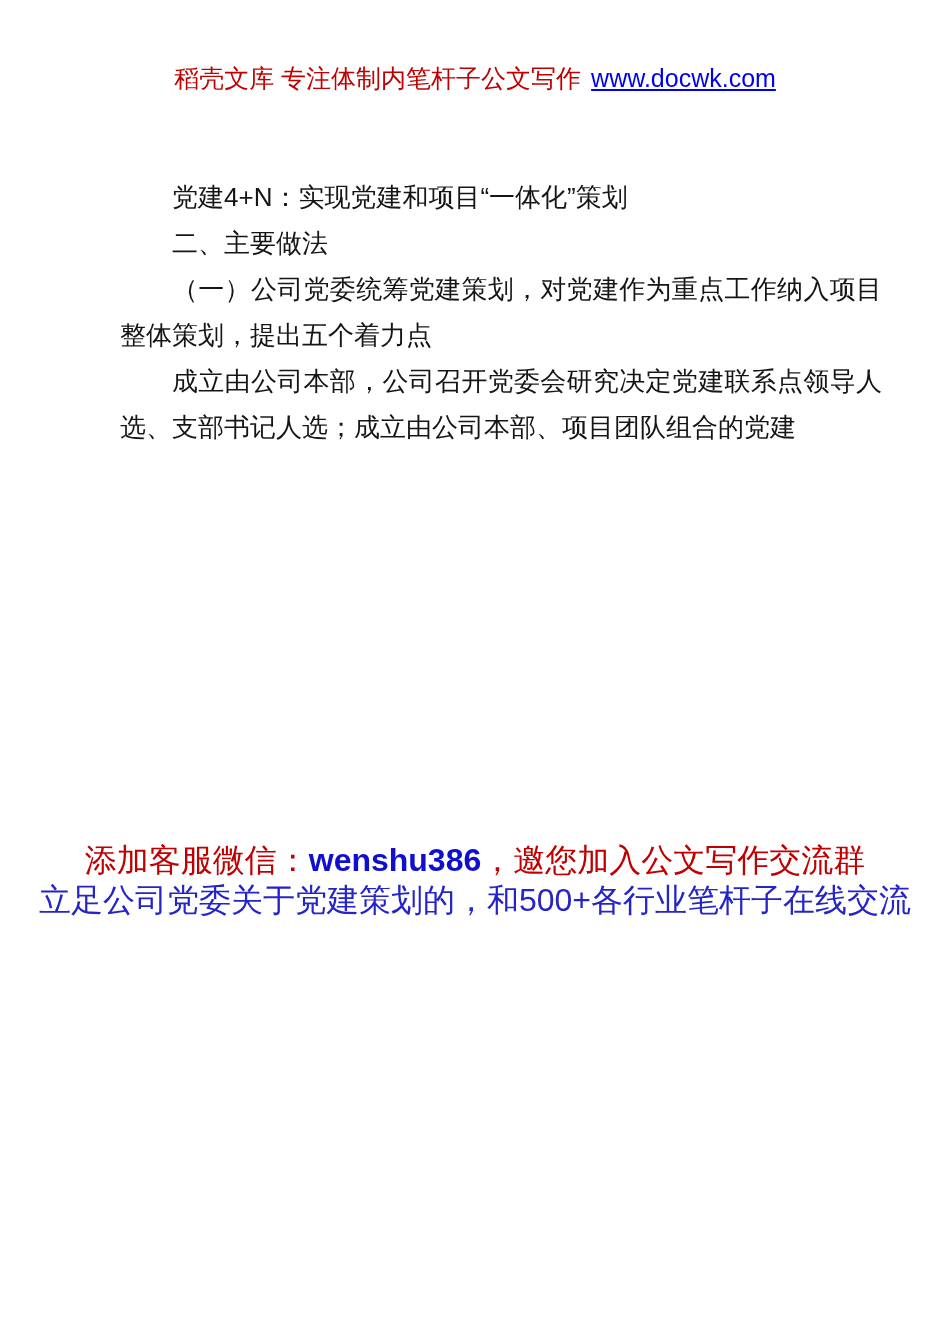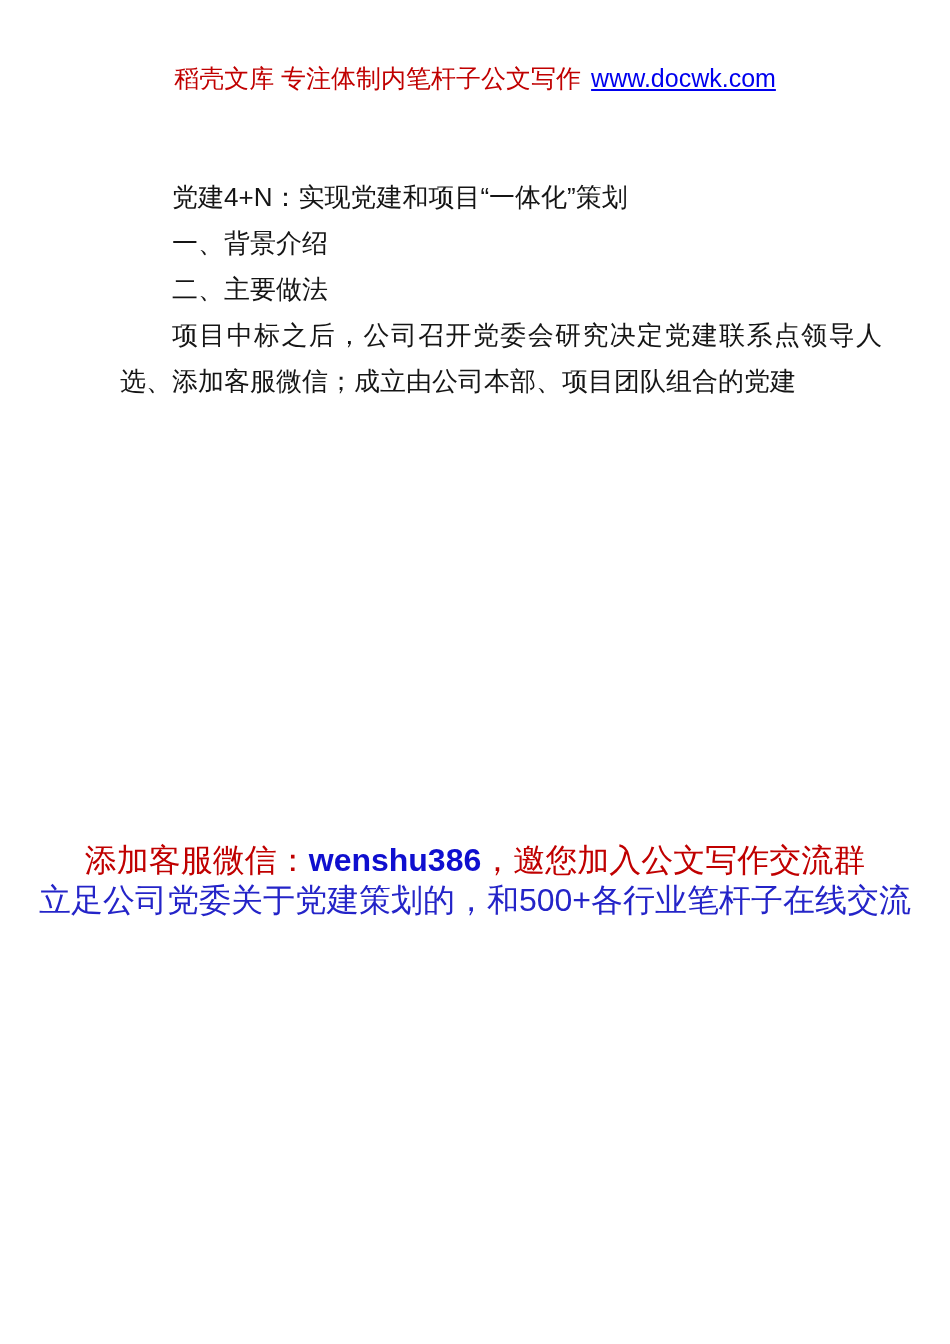"一、背景介绍" p { html: <p>一、背景介绍</p> -> none }
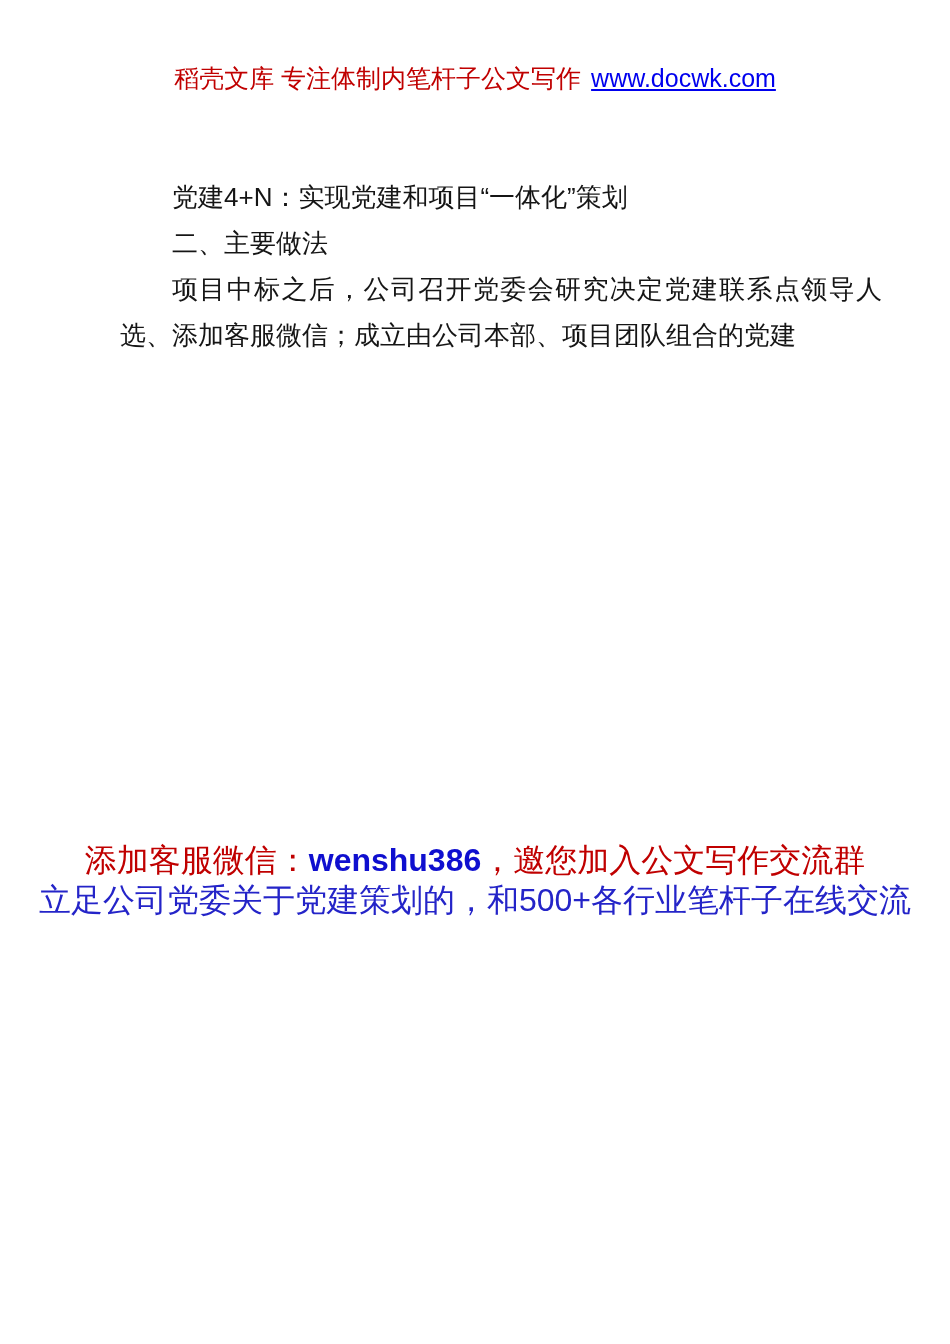"（一）公司党委统筹党建策划，对党建作为重点工作纳入项目整体策划，提出五个着力点" p { html: none -> <p>（一）公司党委统筹党建策划，对党建作为重点工作纳入项目整体策划，提出五个着力点</p> }
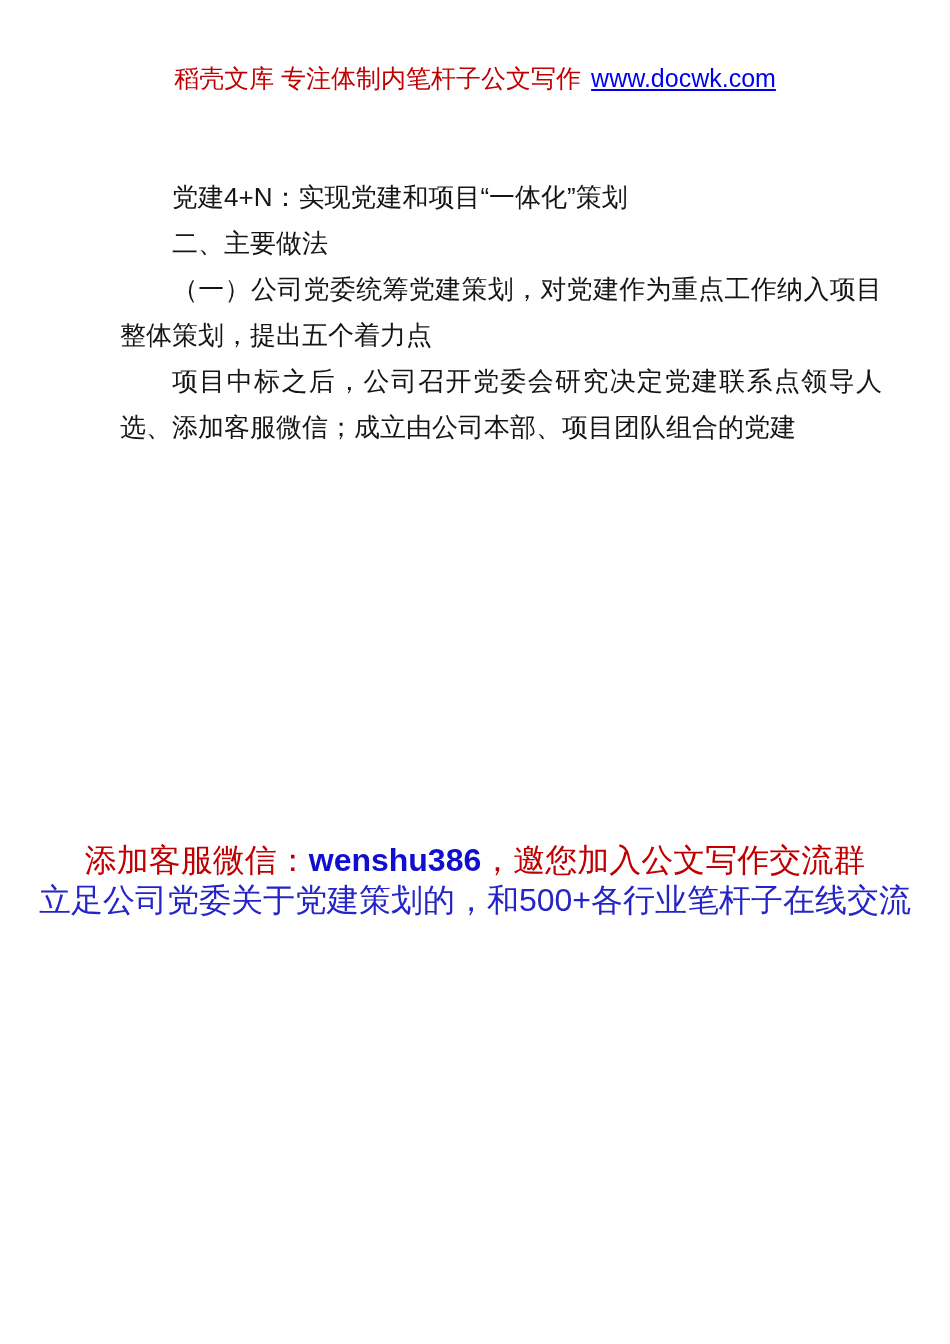"项目中标之后，公司召开党委会研究决定党建联系点领导人选、添加客服微信；成立由公司" p { text: 项目中标之后，公司召开党委会研究决定党建联系点领导人选、添加客服微信 -> 成立由公司本部，公司召开党委会研究决定党建联系点领导人选、支部书记人选 }
